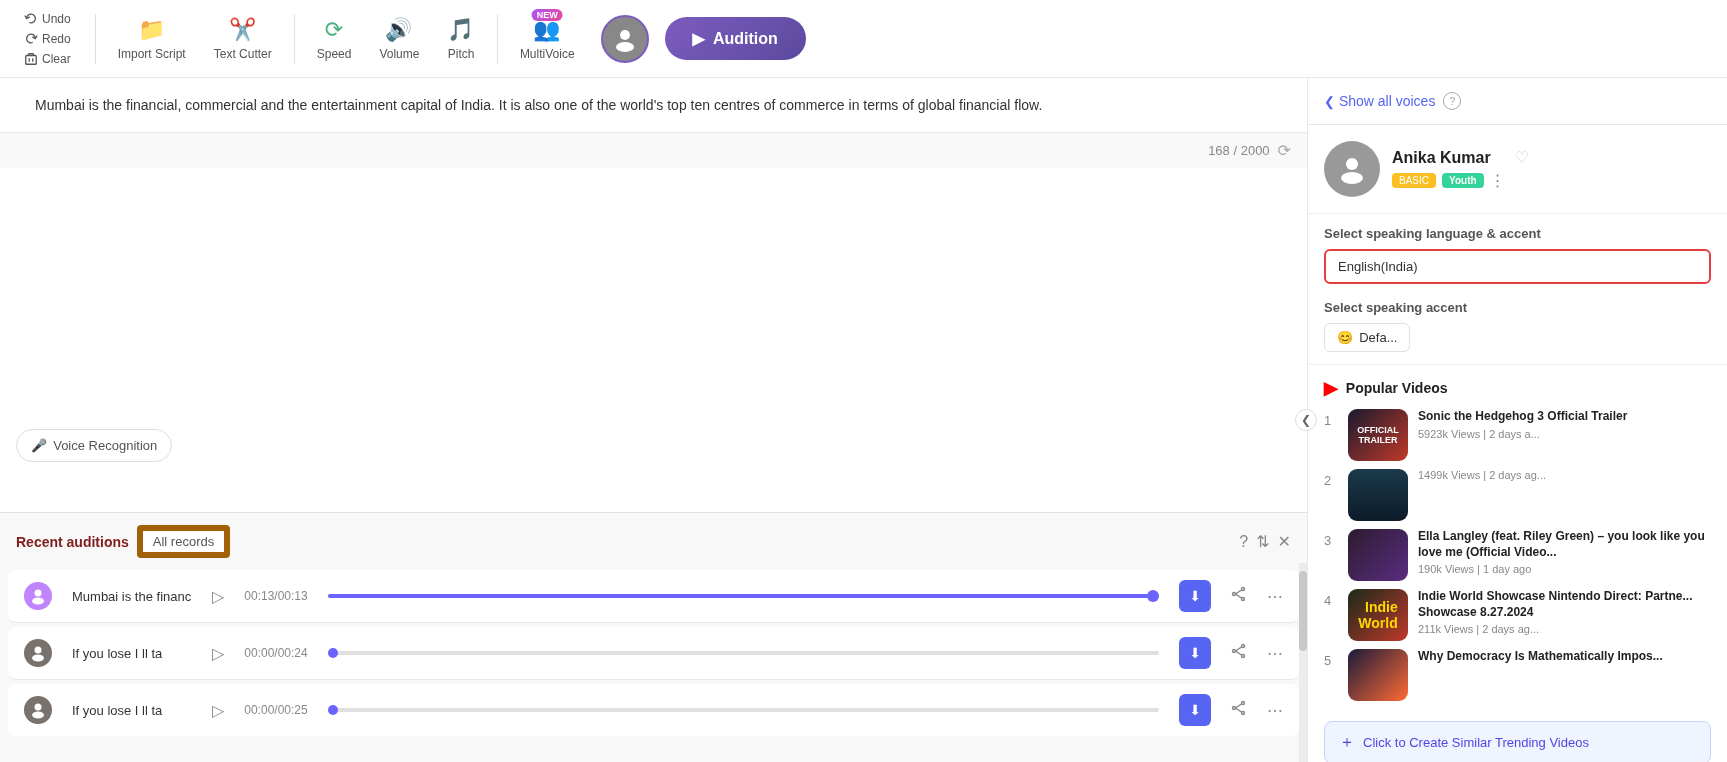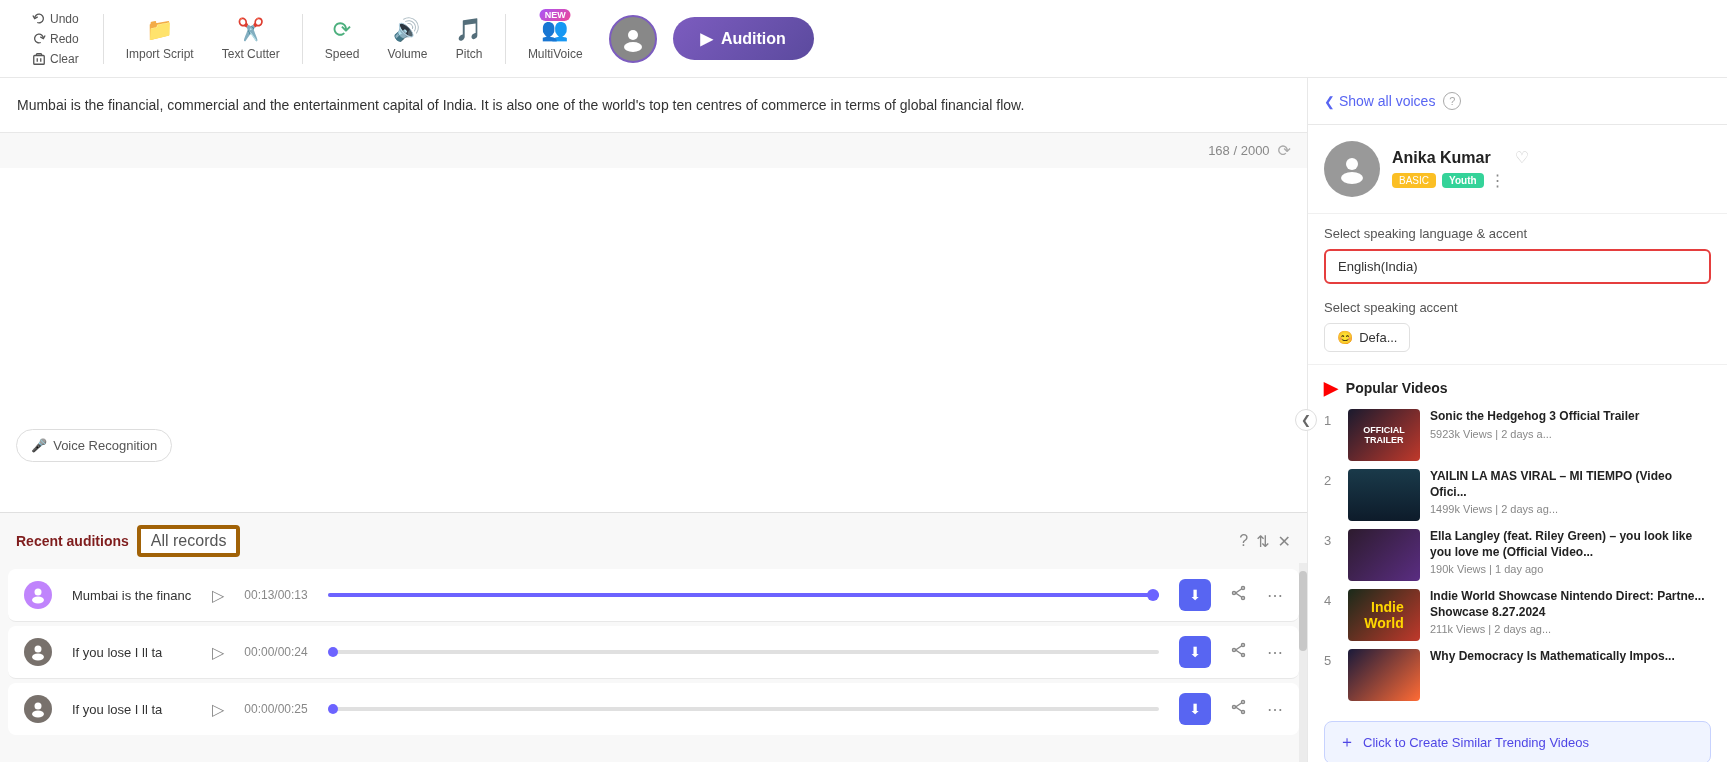"Undo" .toolbar { padding: 6px 28px -> 6px 20px }
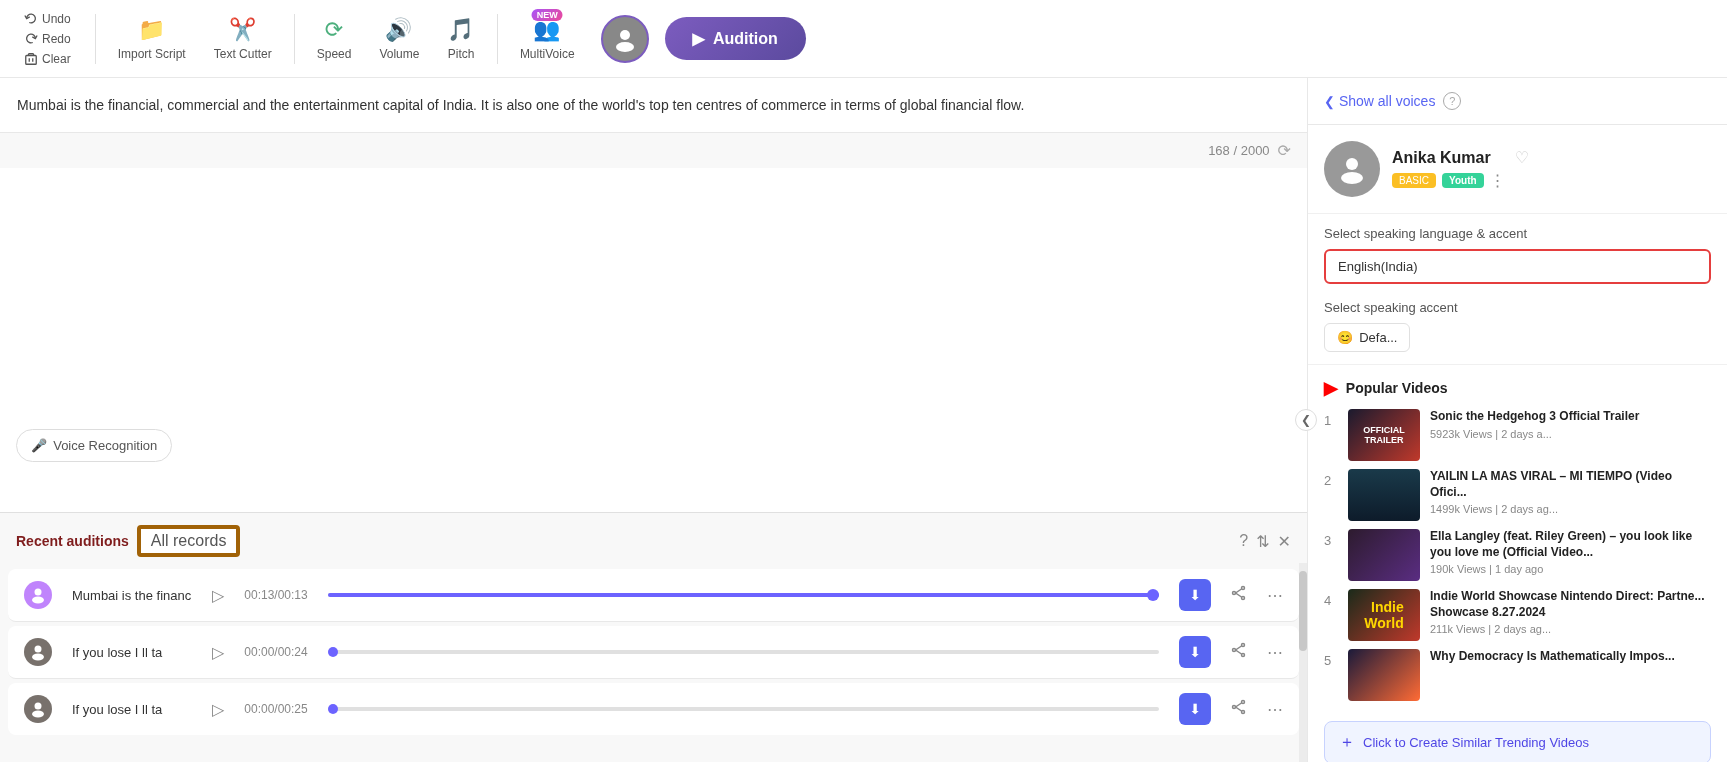"Mumbai is the financial, commercial" .text-editor { padding: 16px 17px -> 16px 35px }
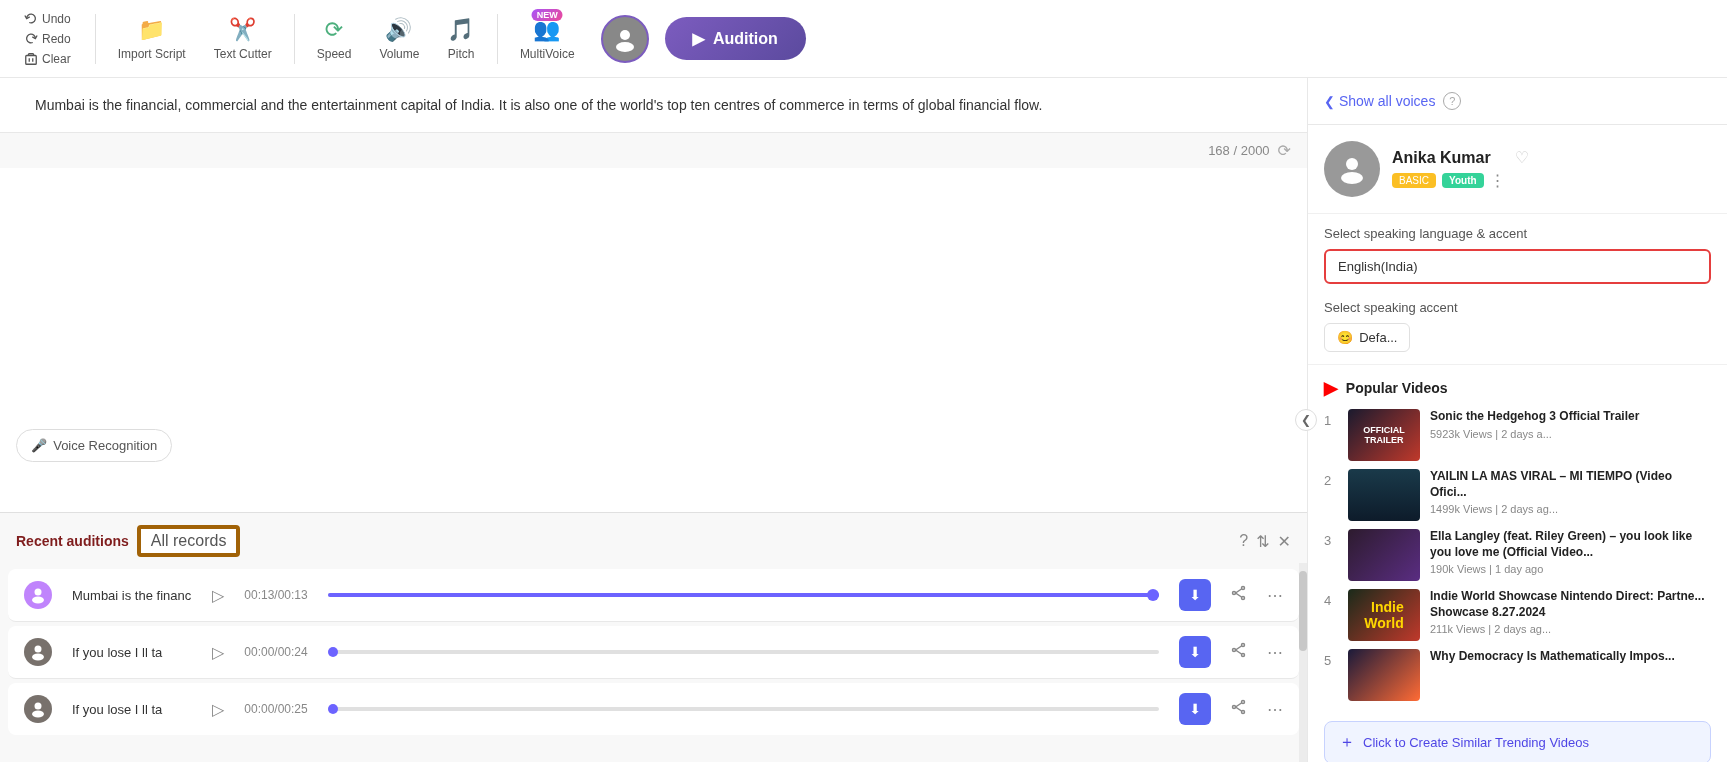"Select speaking language & accent" .section-label { font-weight: 400 -> 700 }
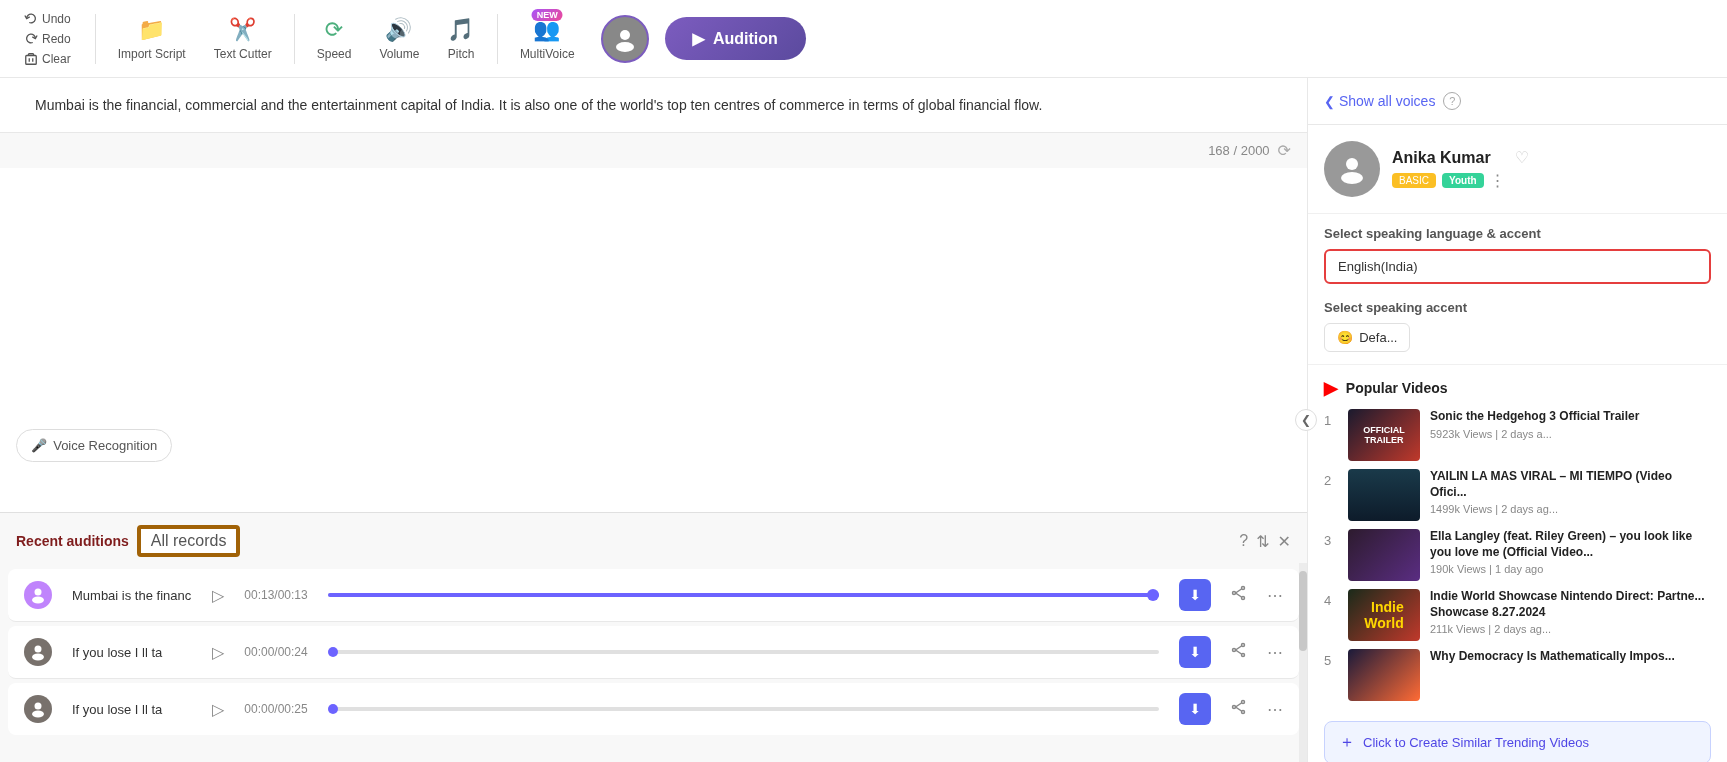"OFFICIAL" .video-thumb { border-radius: 4px -> 9px; width: 72px -> 60px }
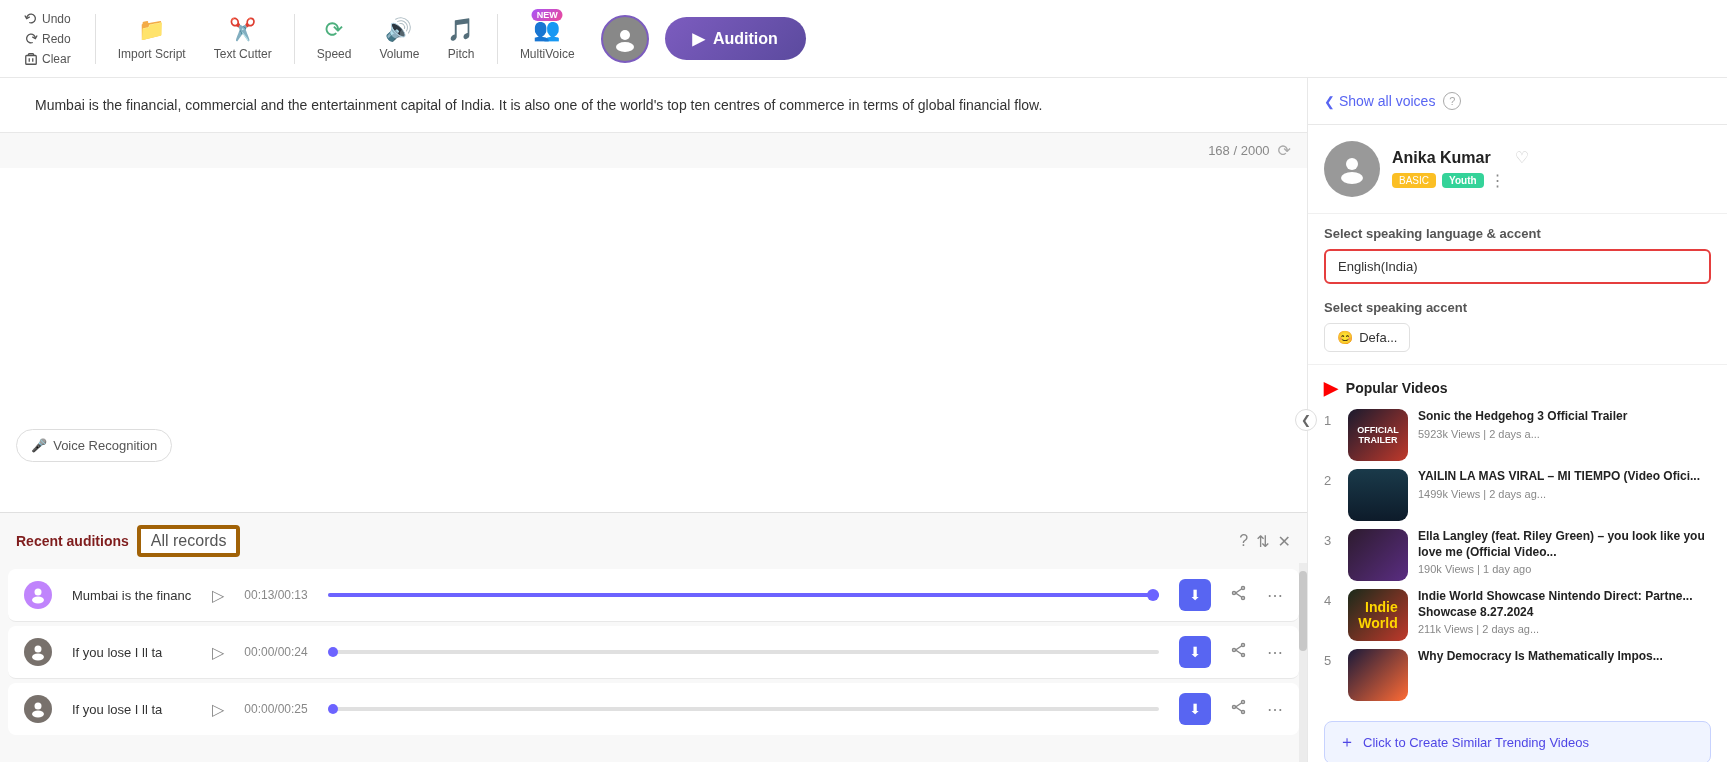"YAILIN LA MAS VIRAL –" div.video-title { html: <div>YAILIN LA MAS VIRAL – MI TIEMPO (Video Ofici...</div> -> none }
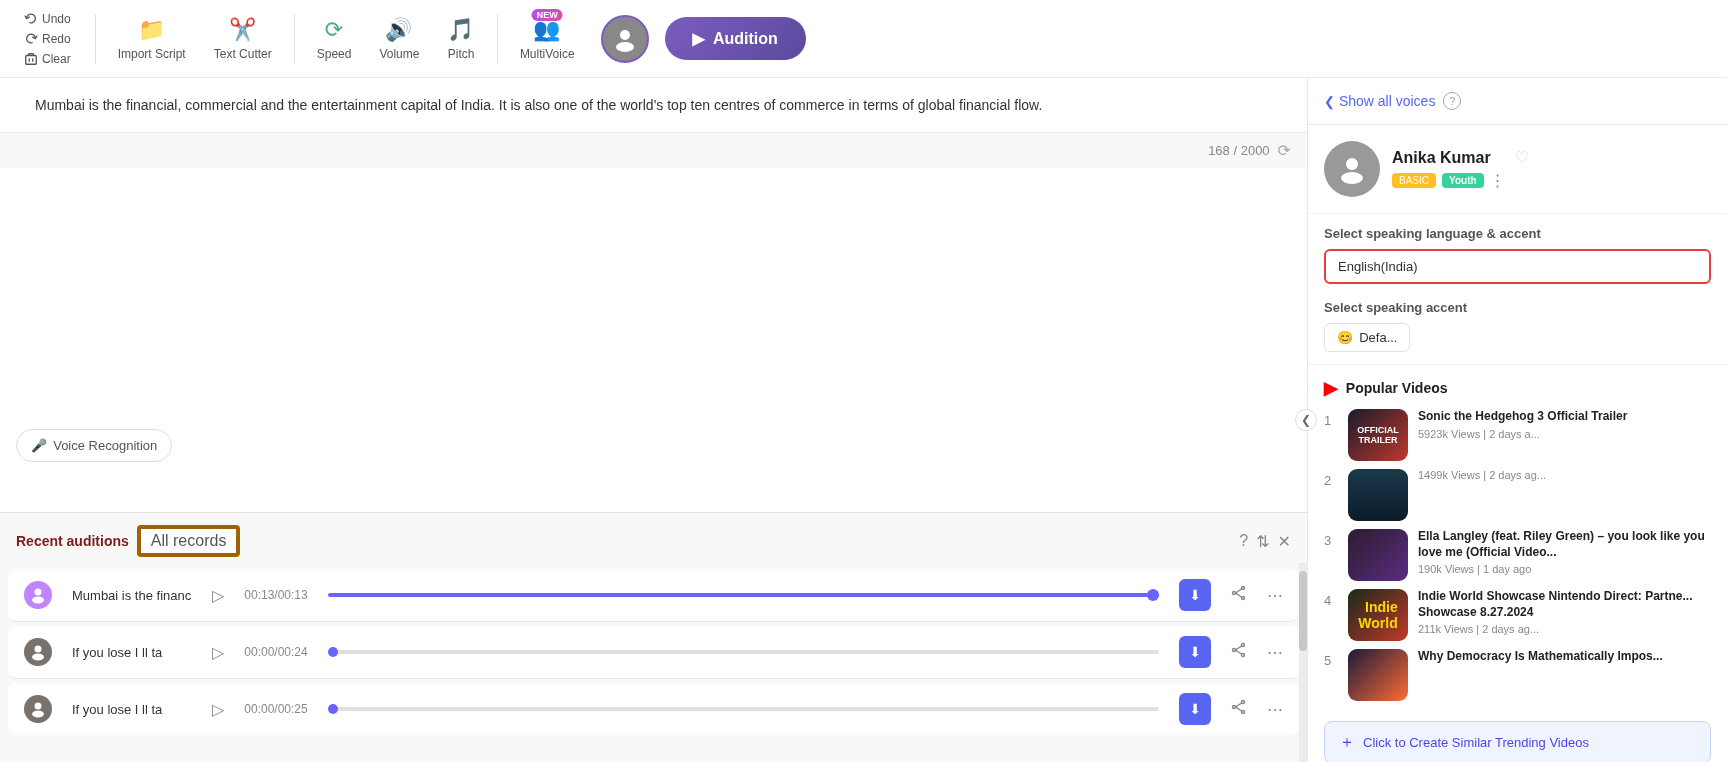"All records" .all-records-btn { border: 4px solid #a16207 -> 6px solid #a16207; font-size: 16px -> 13px }
